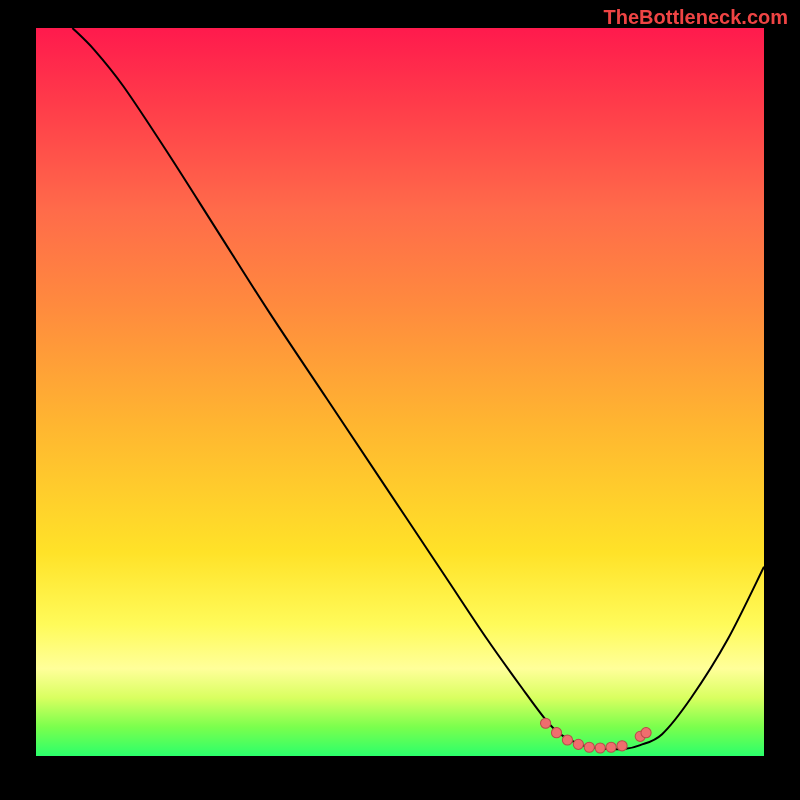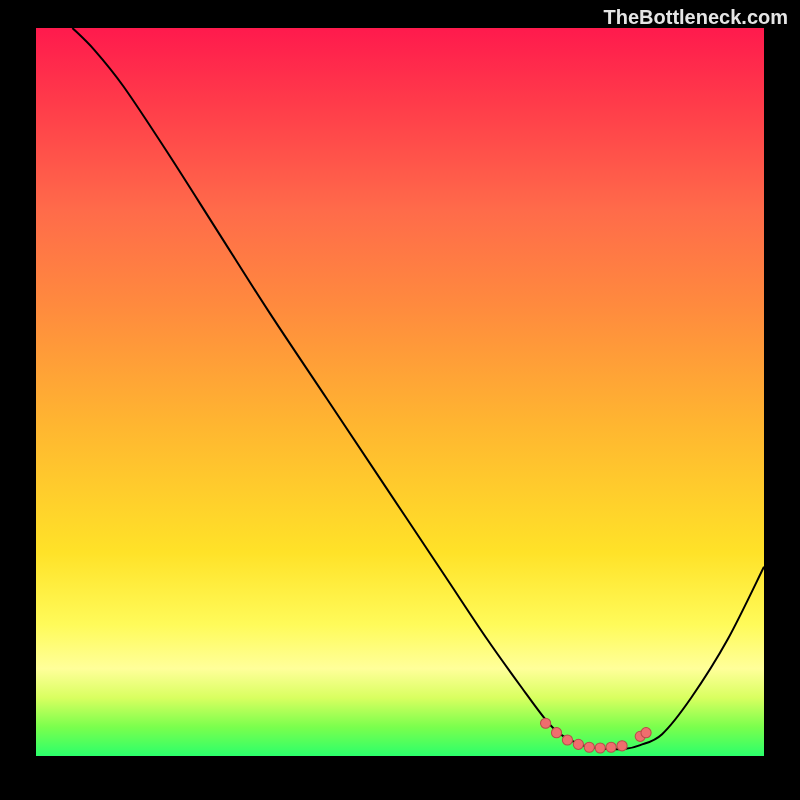"TheBottleneck.com" .attribution { color: #e5e5e5 -> #ef4444 }
